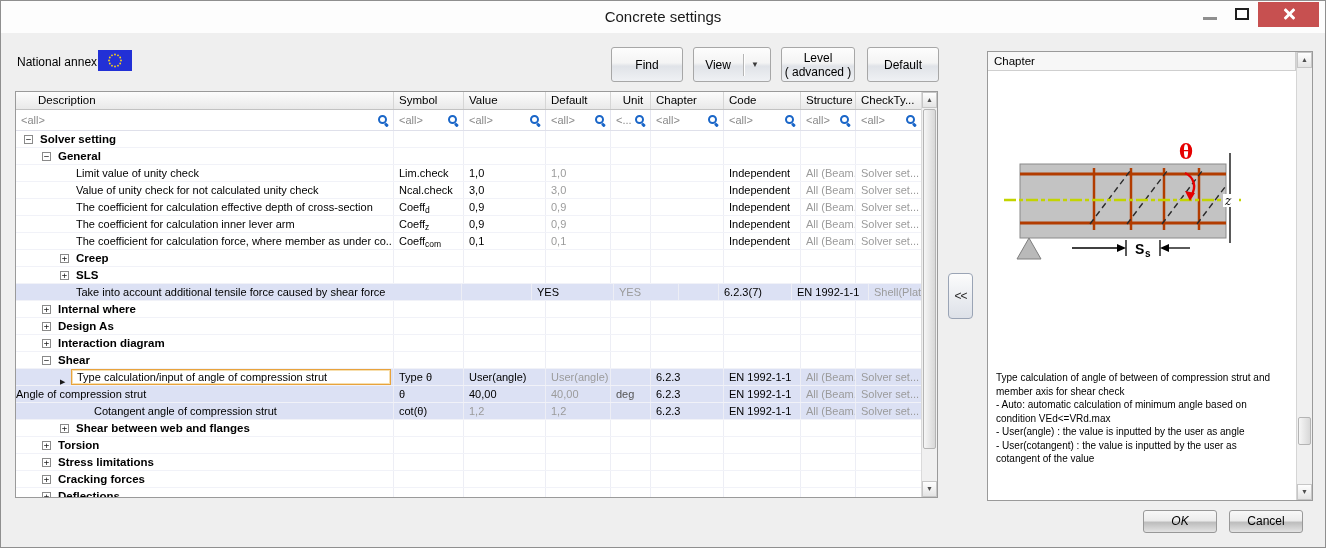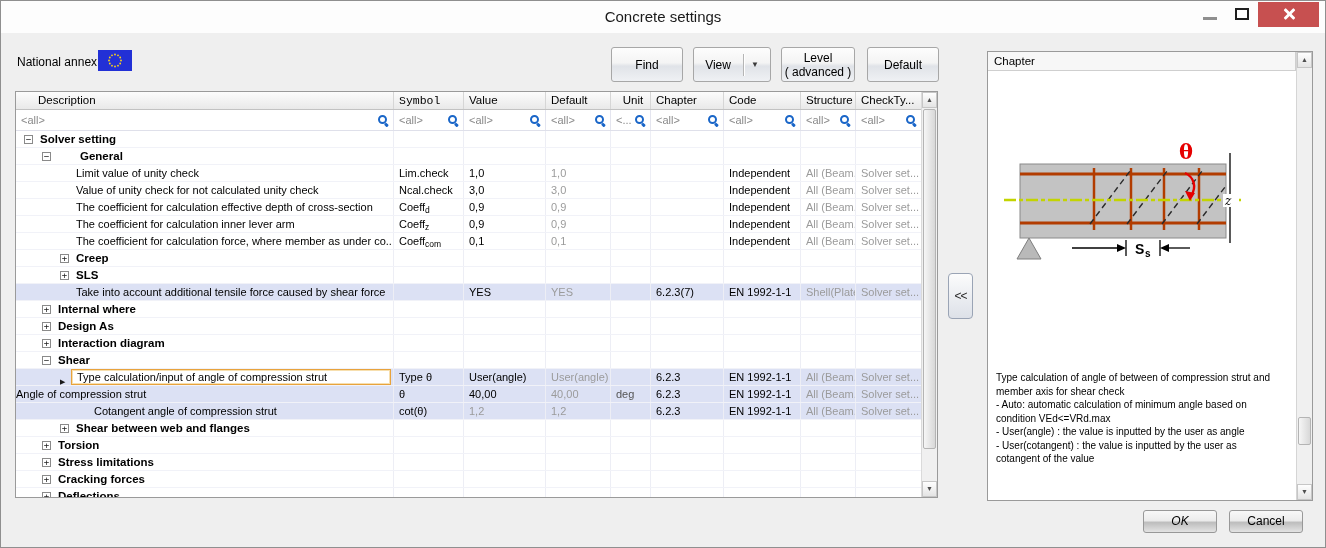"Symbol" div.hc { font-family: Liberation Mono, monospace -> none }
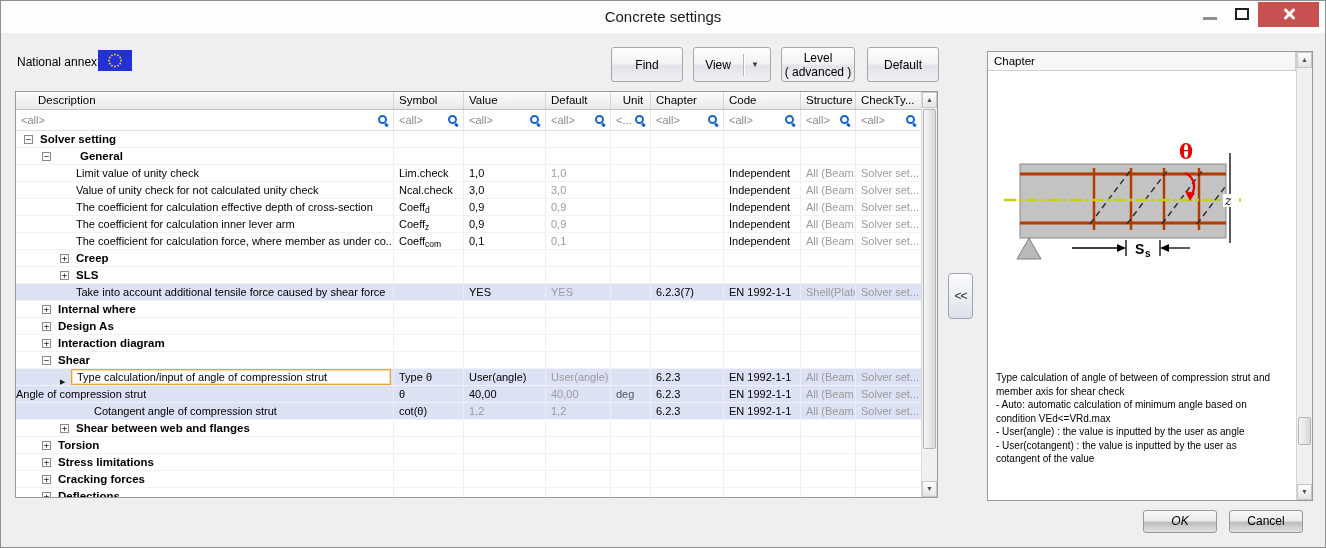"General" span.dtext { padding-left: 64px -> 42px }
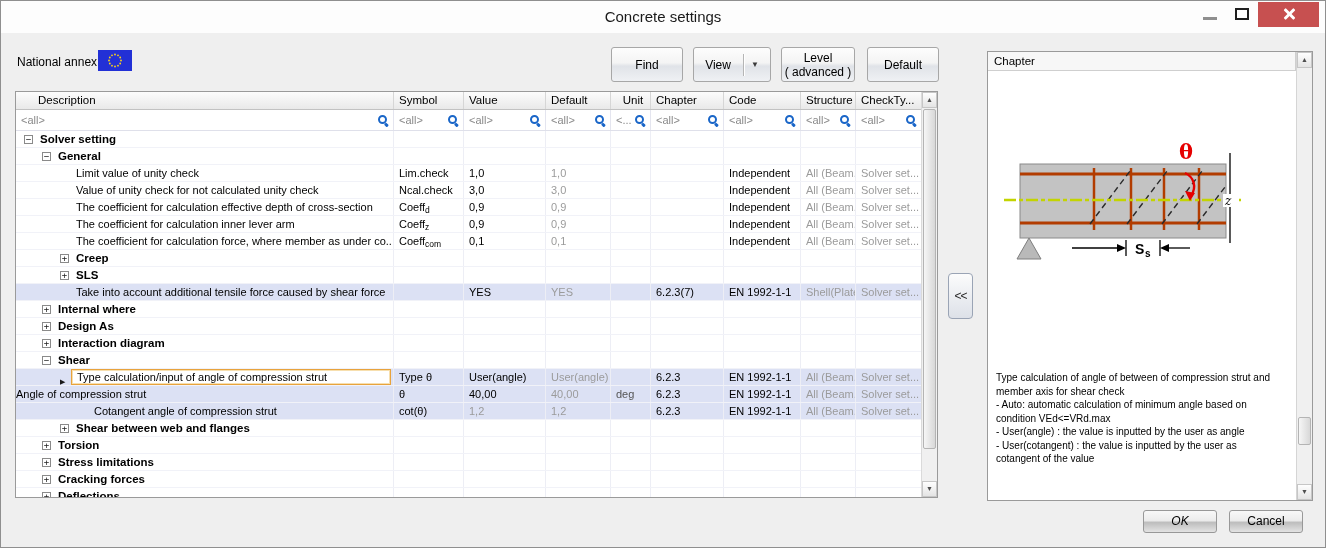"Take into account additional tensile" div.c { width: 378px -> 446px }
